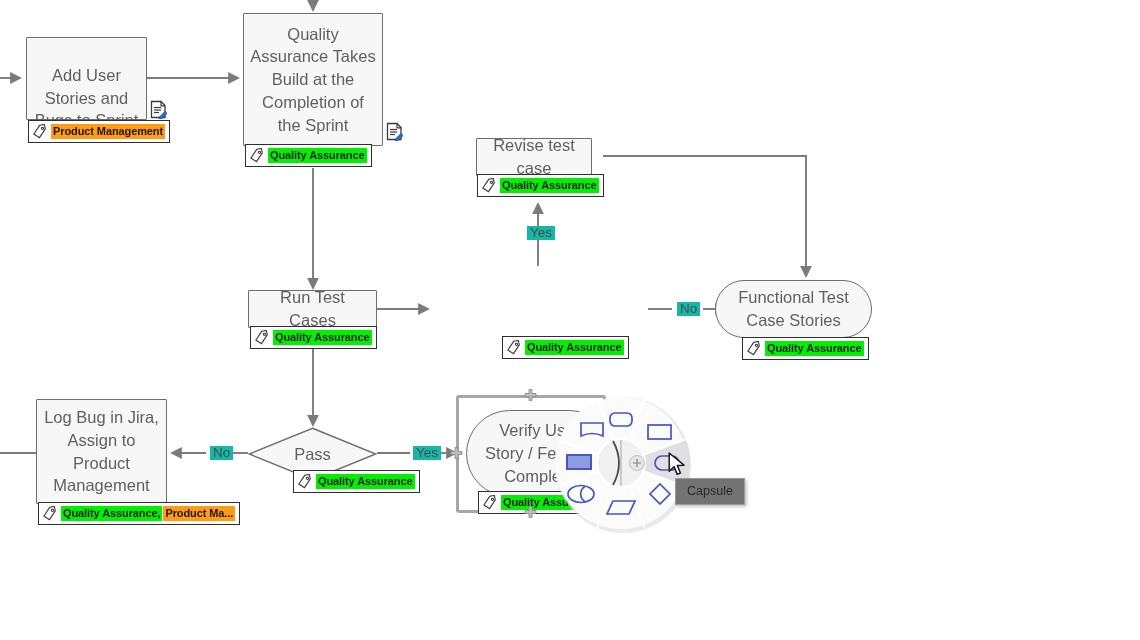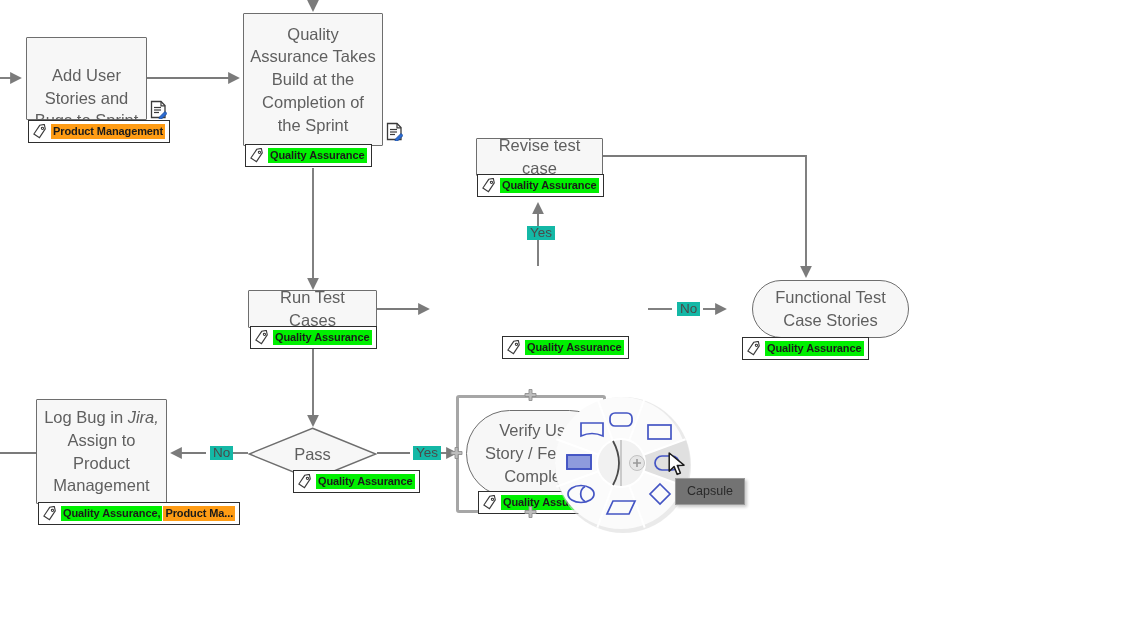"Revise test case" div.node { width: 127px -> 116px }
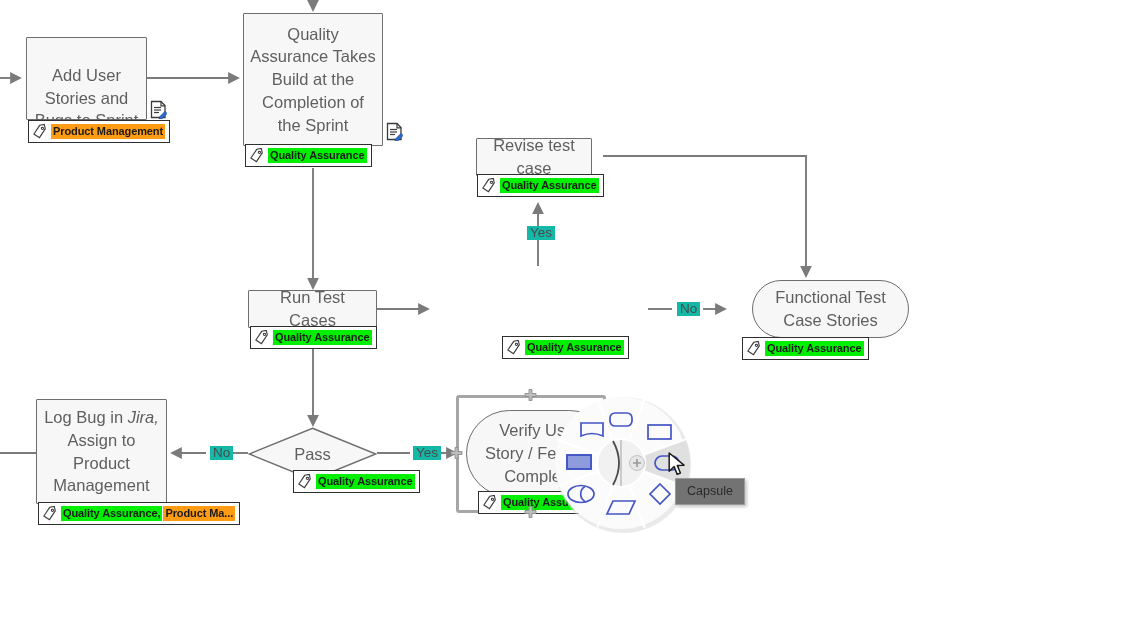"Functional Test" div.node { left: 752px -> 715px }
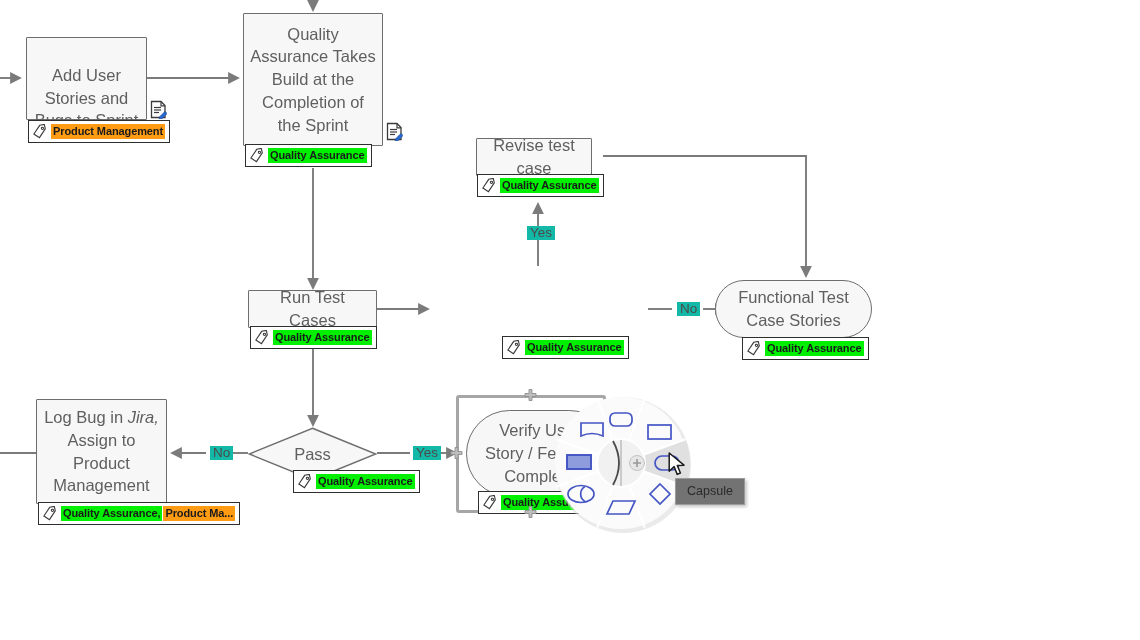"Jira," span.spell { font-style: italic -> none }
